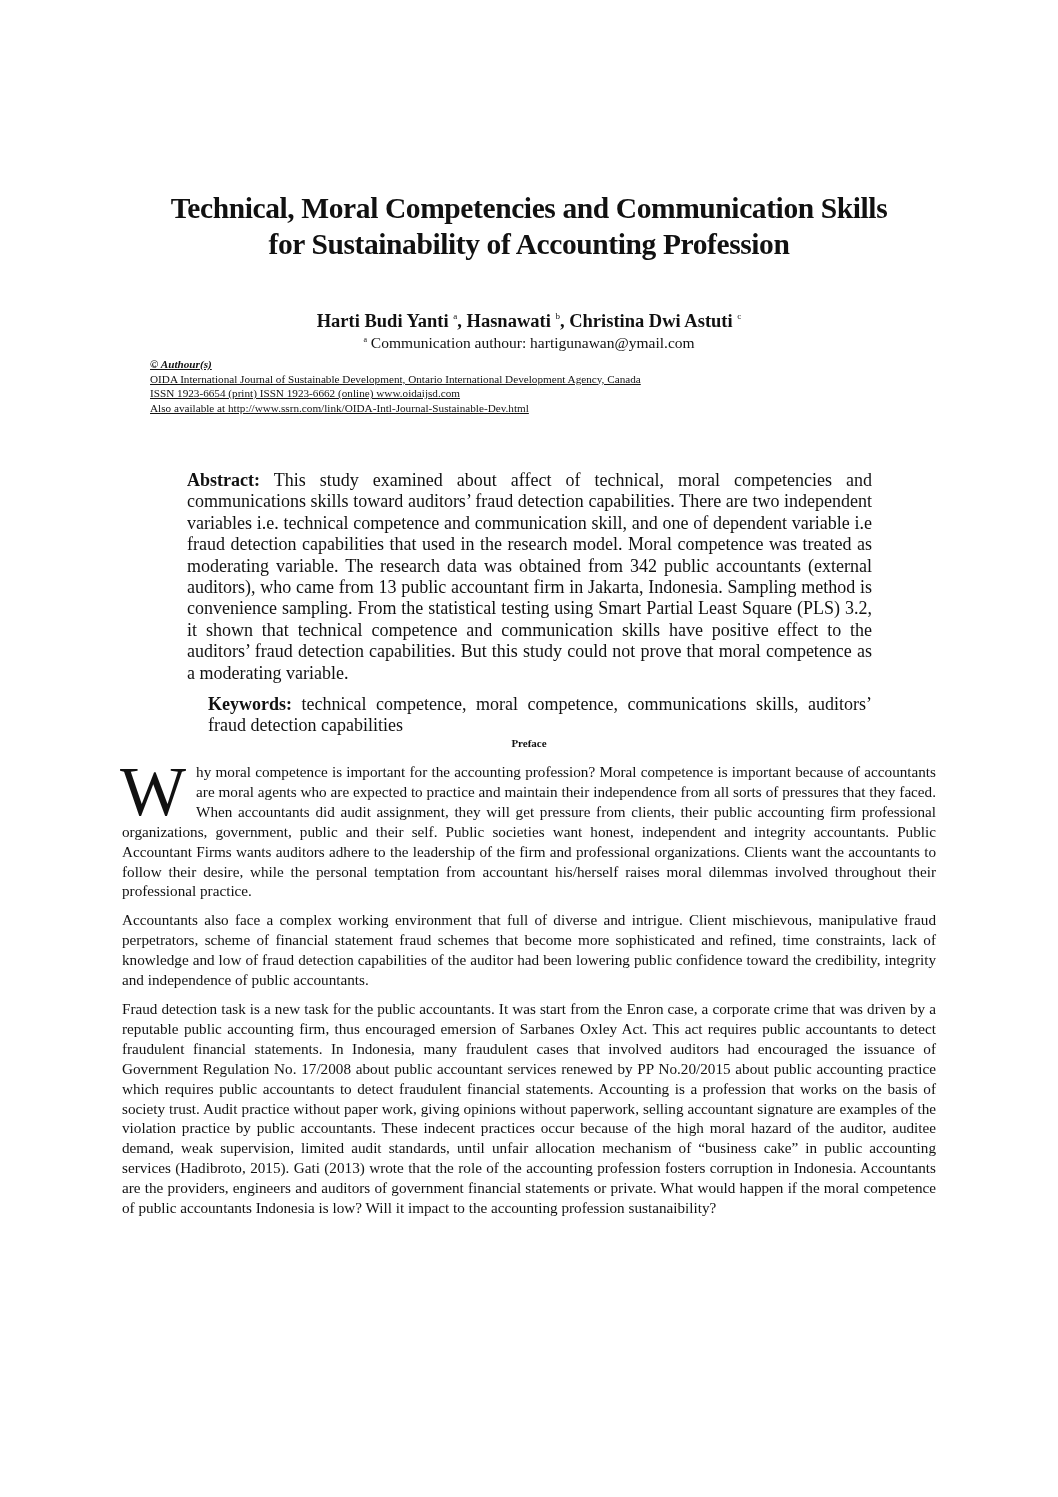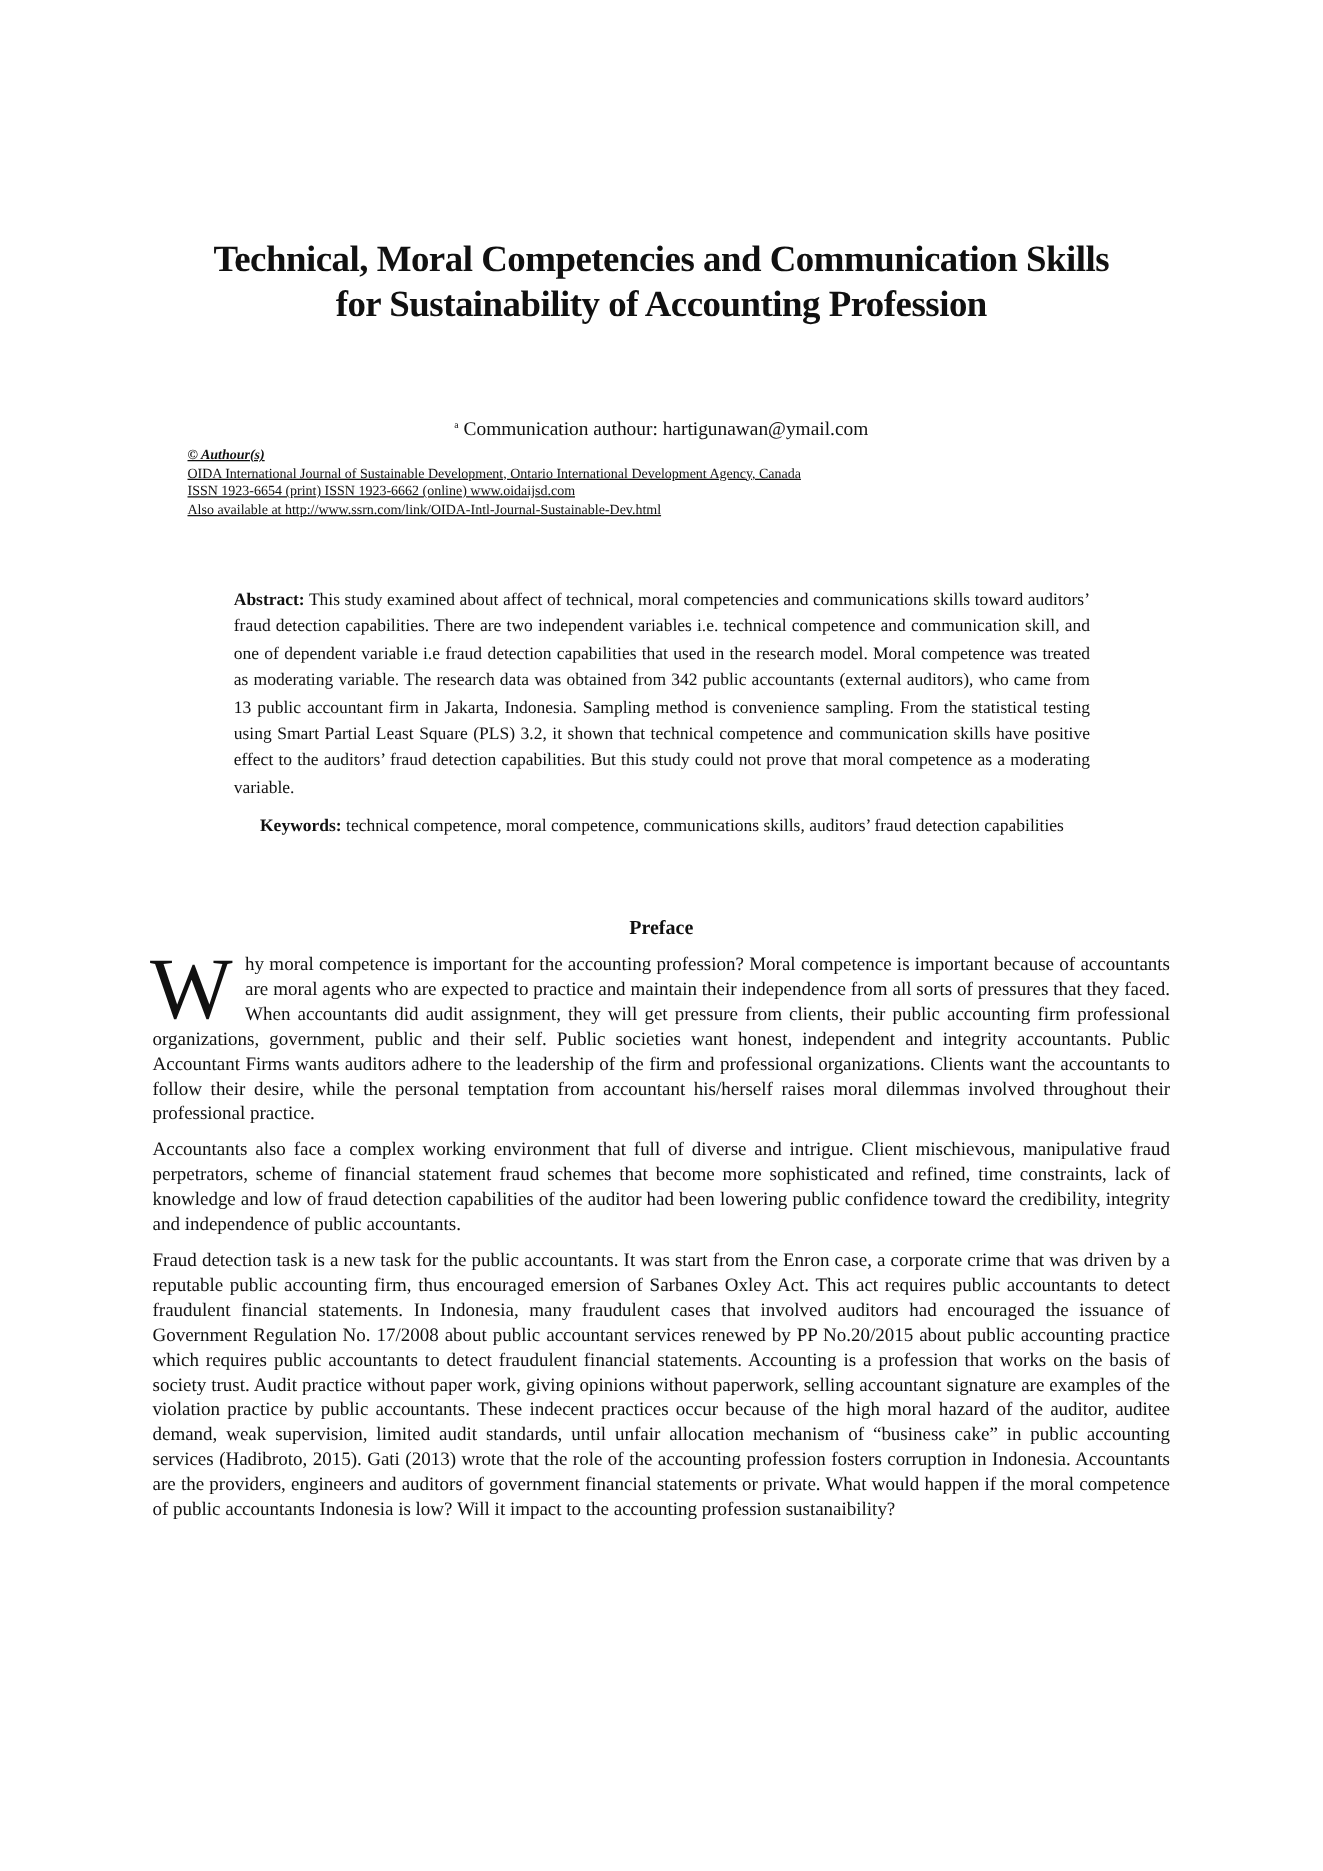"Harti Budi Yanti a, Hasnawati" div.authors { html: none -> <div> <span>Harti Budi Yanti</span> <sup>a</sup><span>, </span> <span>Hasnawati</span> <sup>b</sup><span>, </span> <span>Christina Dwi Astuti</span> <sup>c</sup> </div> }
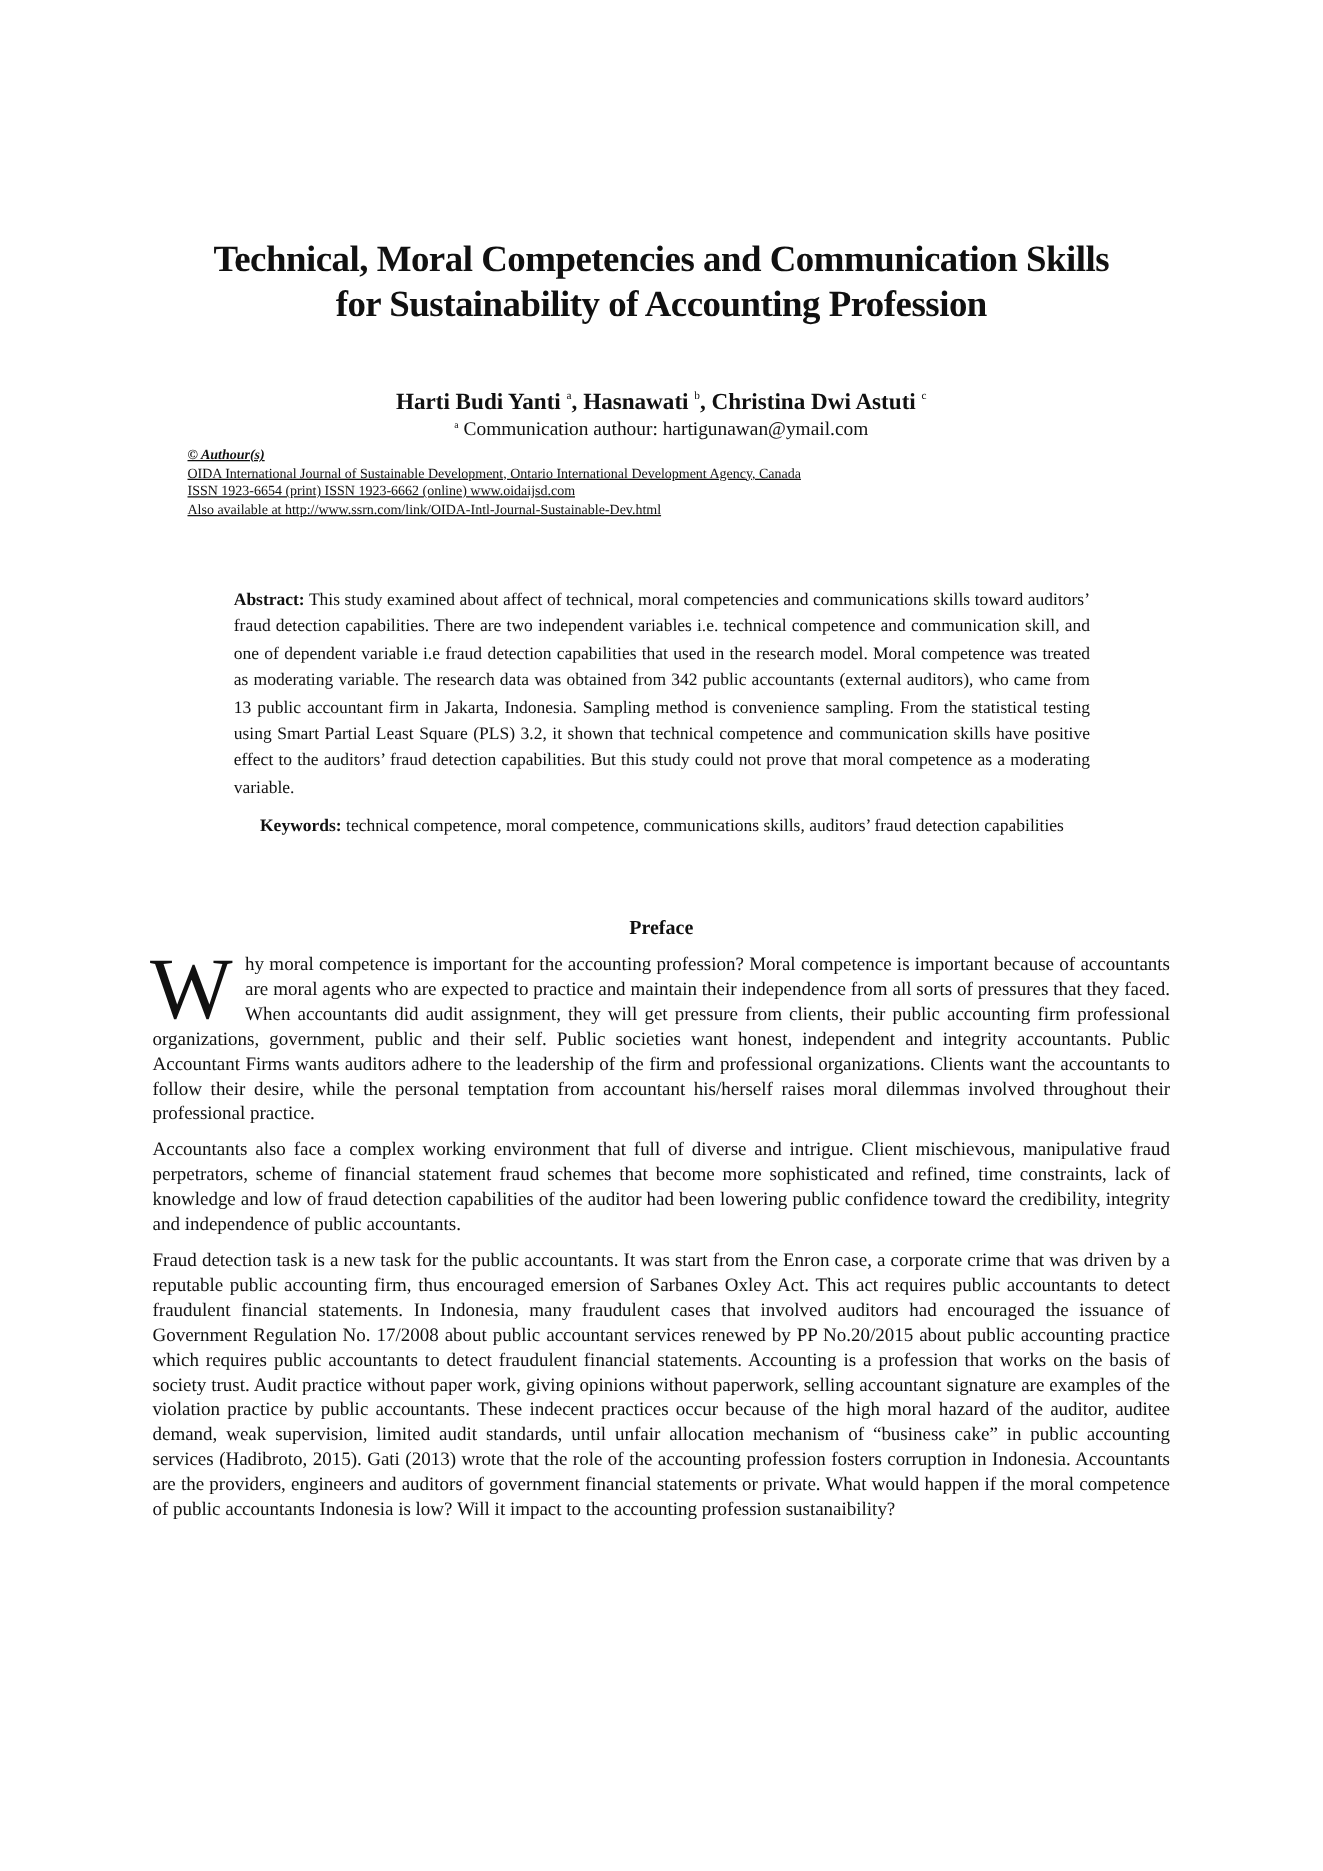"Abstract: This study examined about" .abstract-block { font-size: 14px -> 18px }
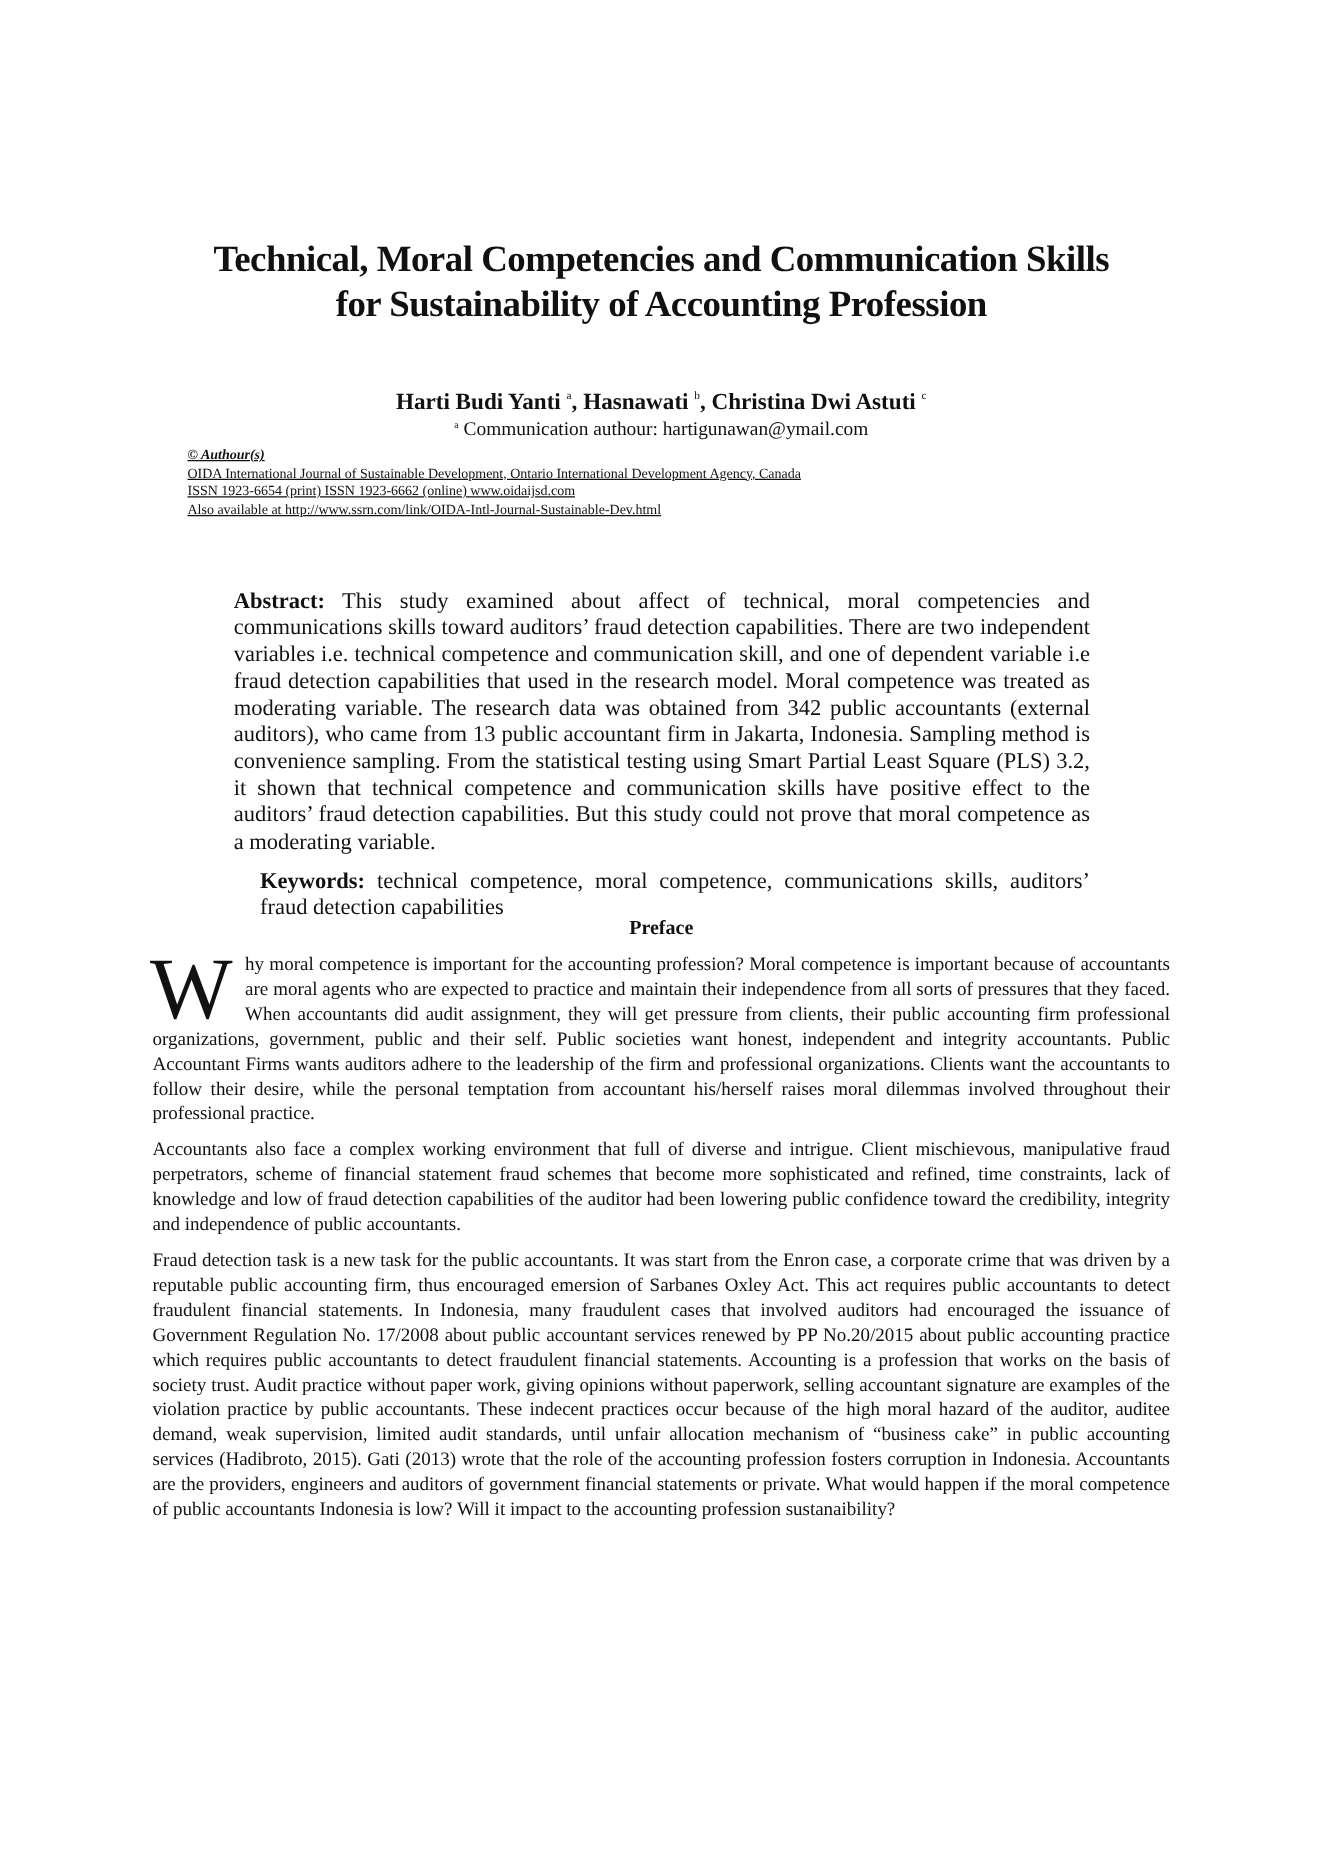"Preface" .section-heading { font-size: 16px -> 11px }
